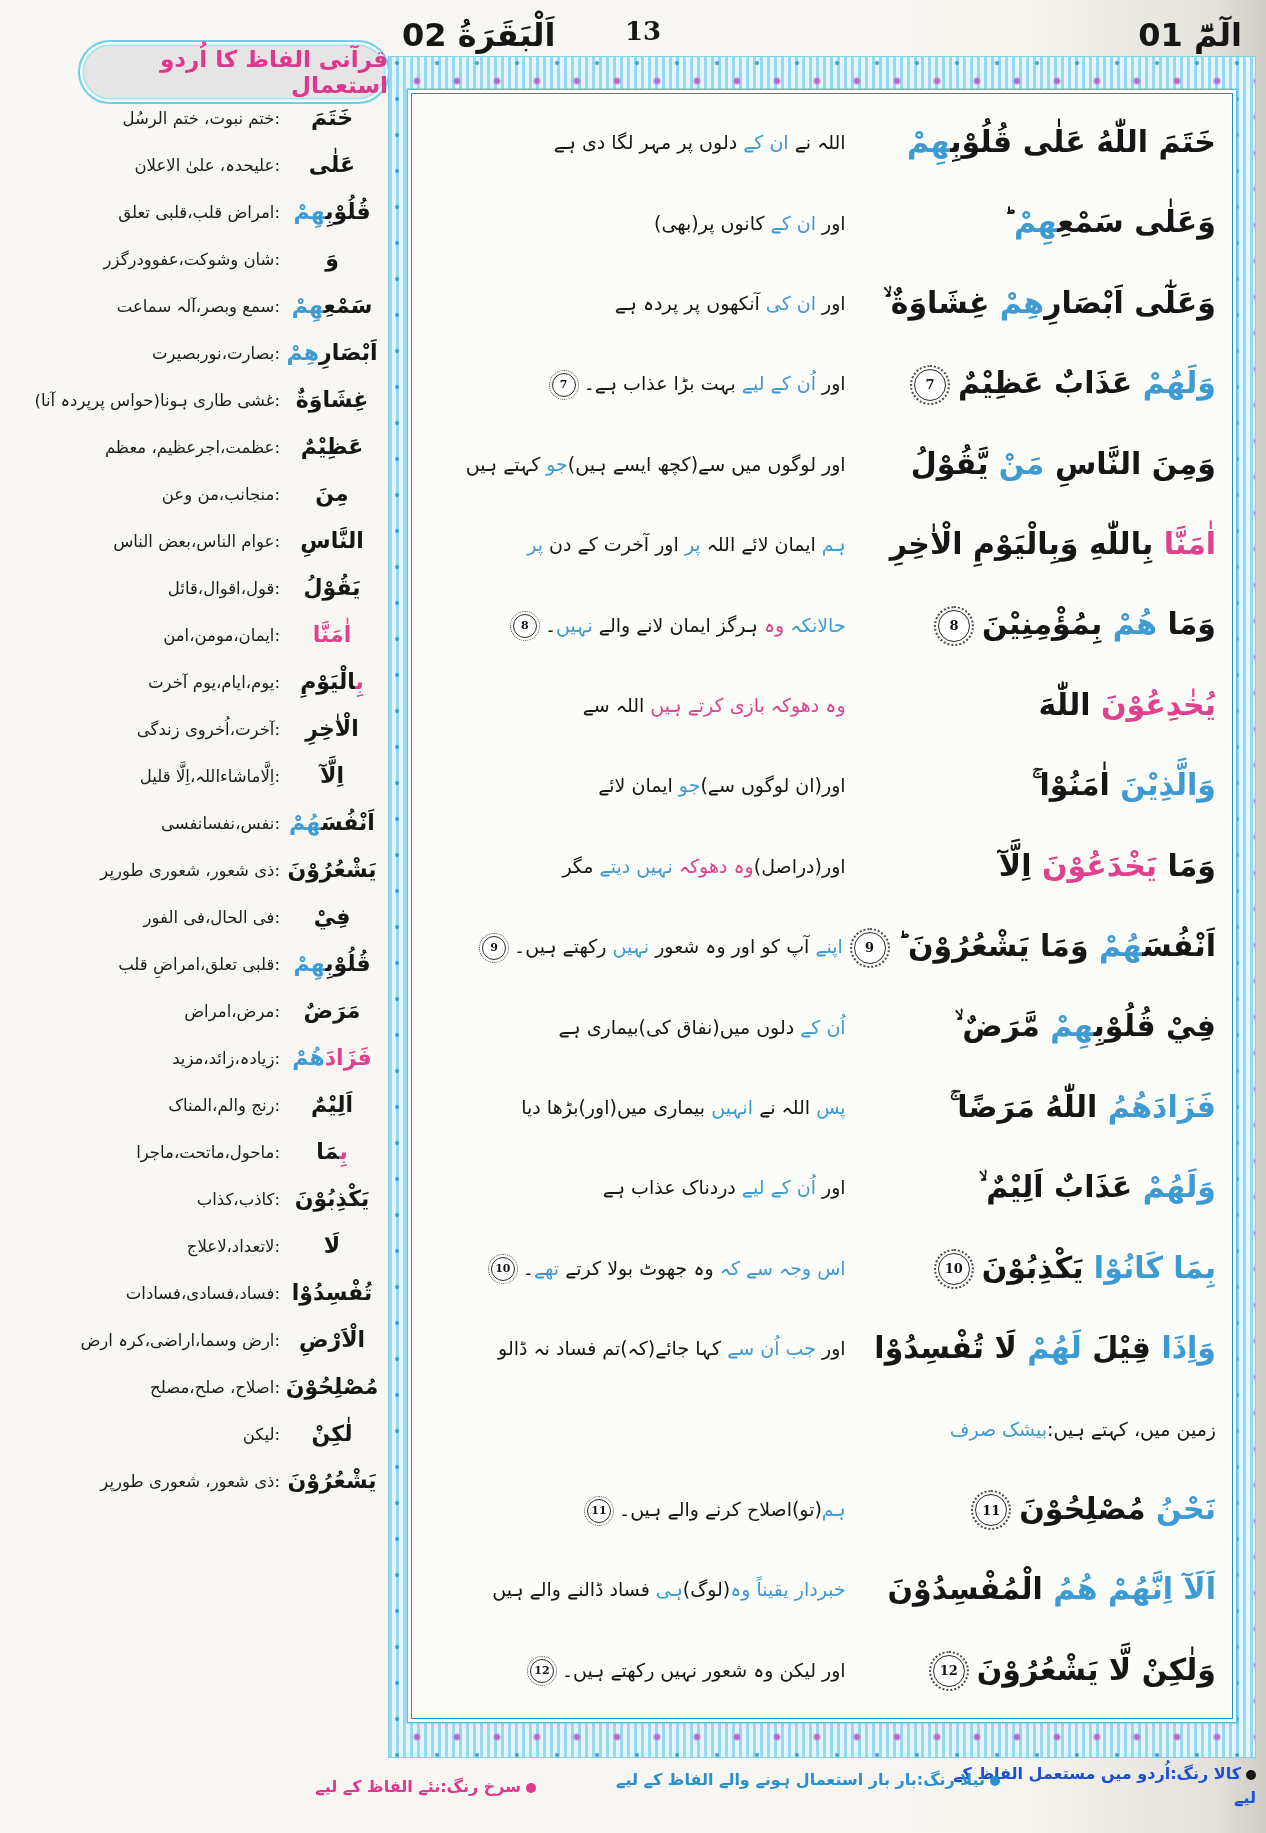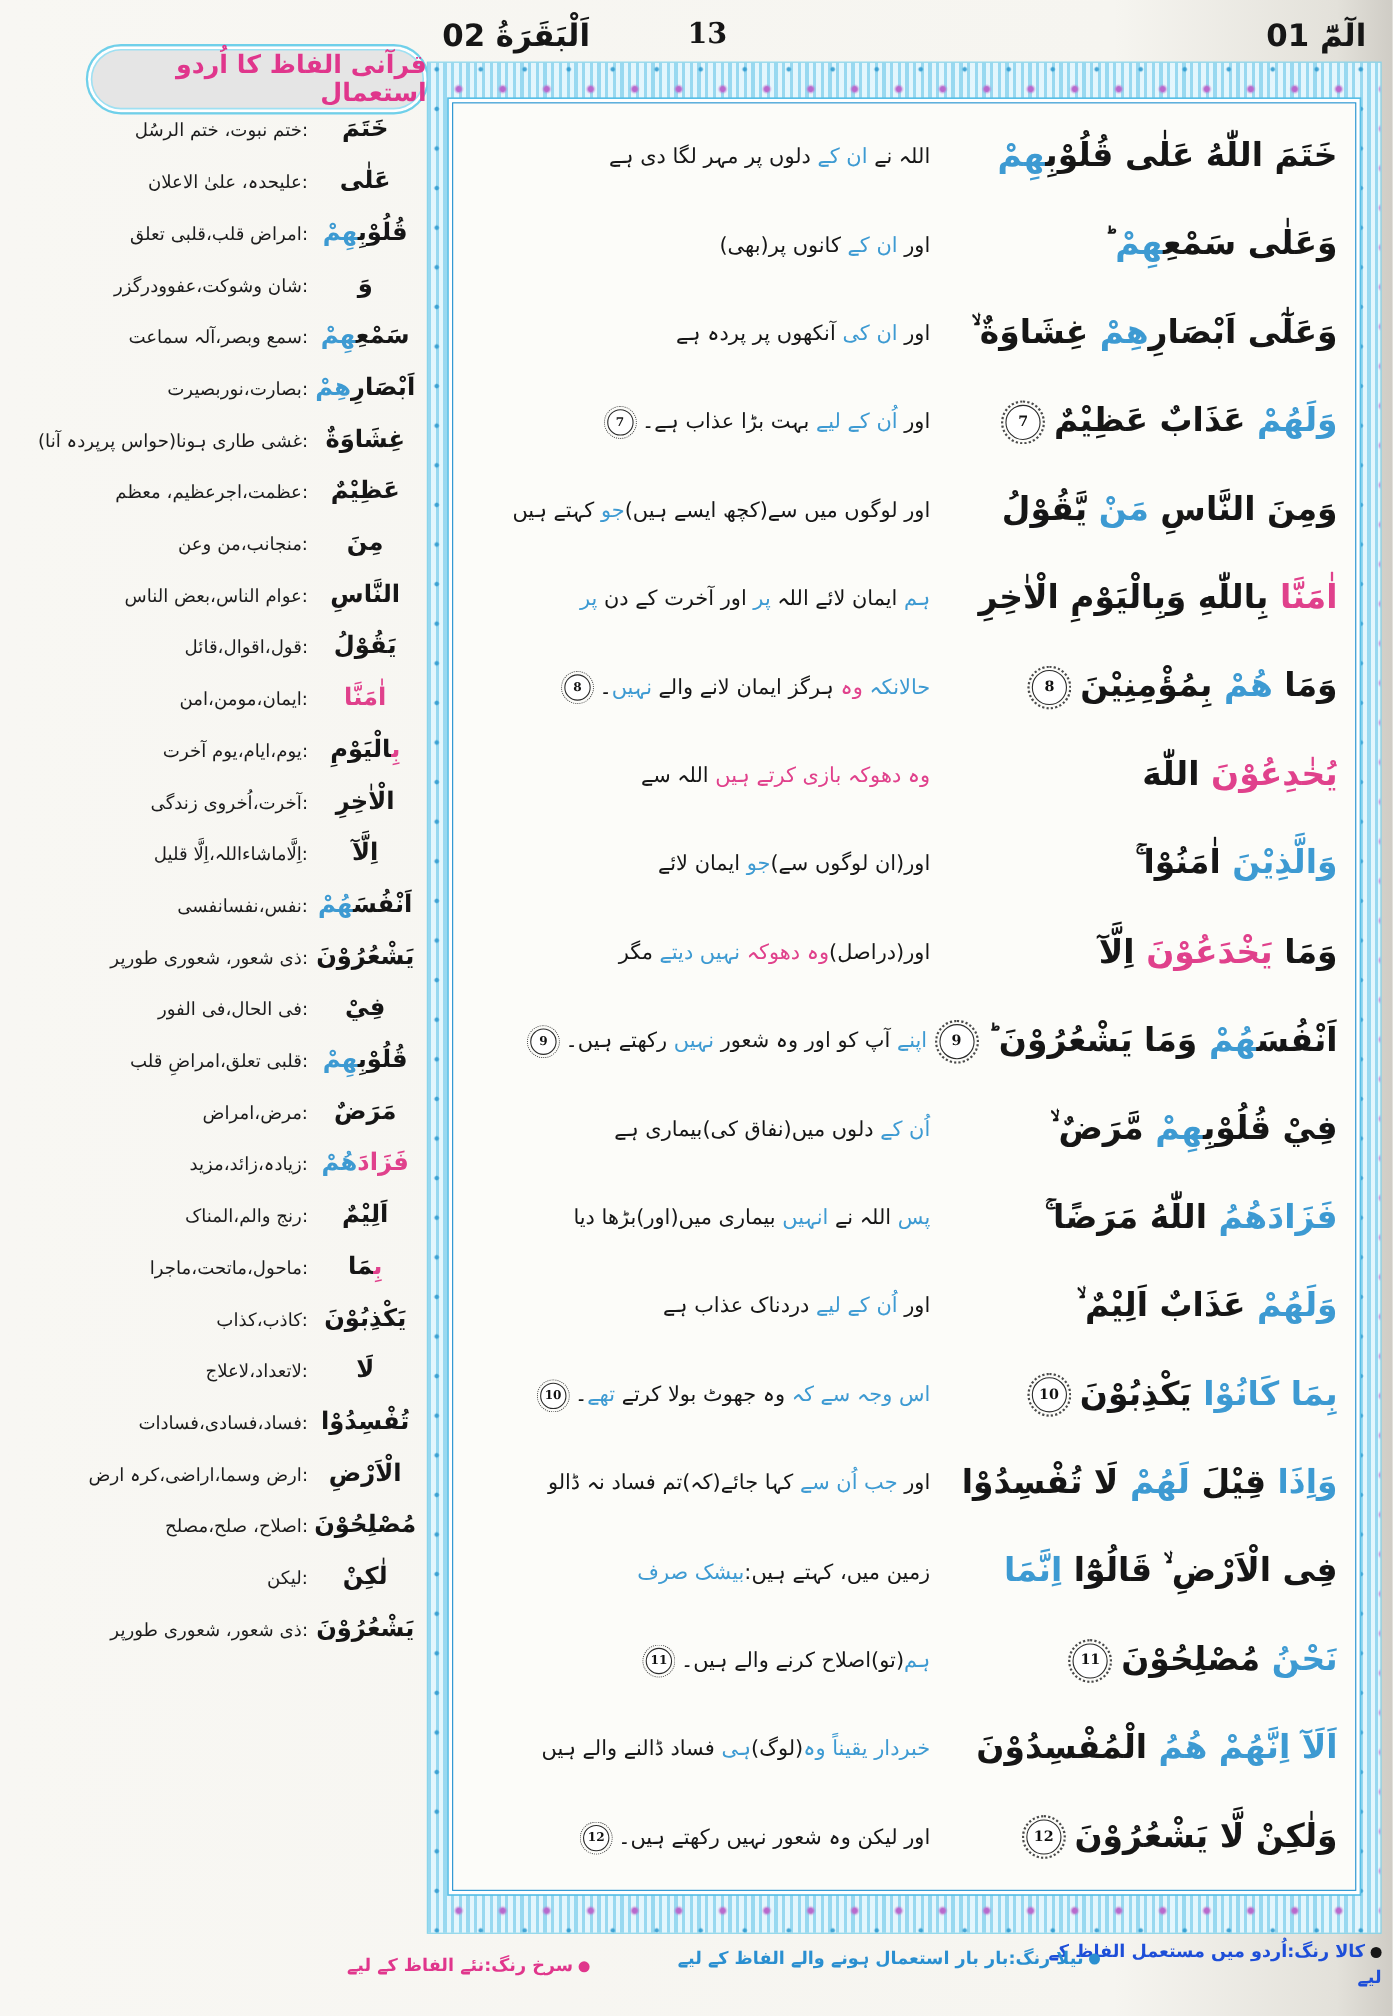"اَلْبَقَرَةُ 02" .hdr-item { font-size: 28px -> 32px }
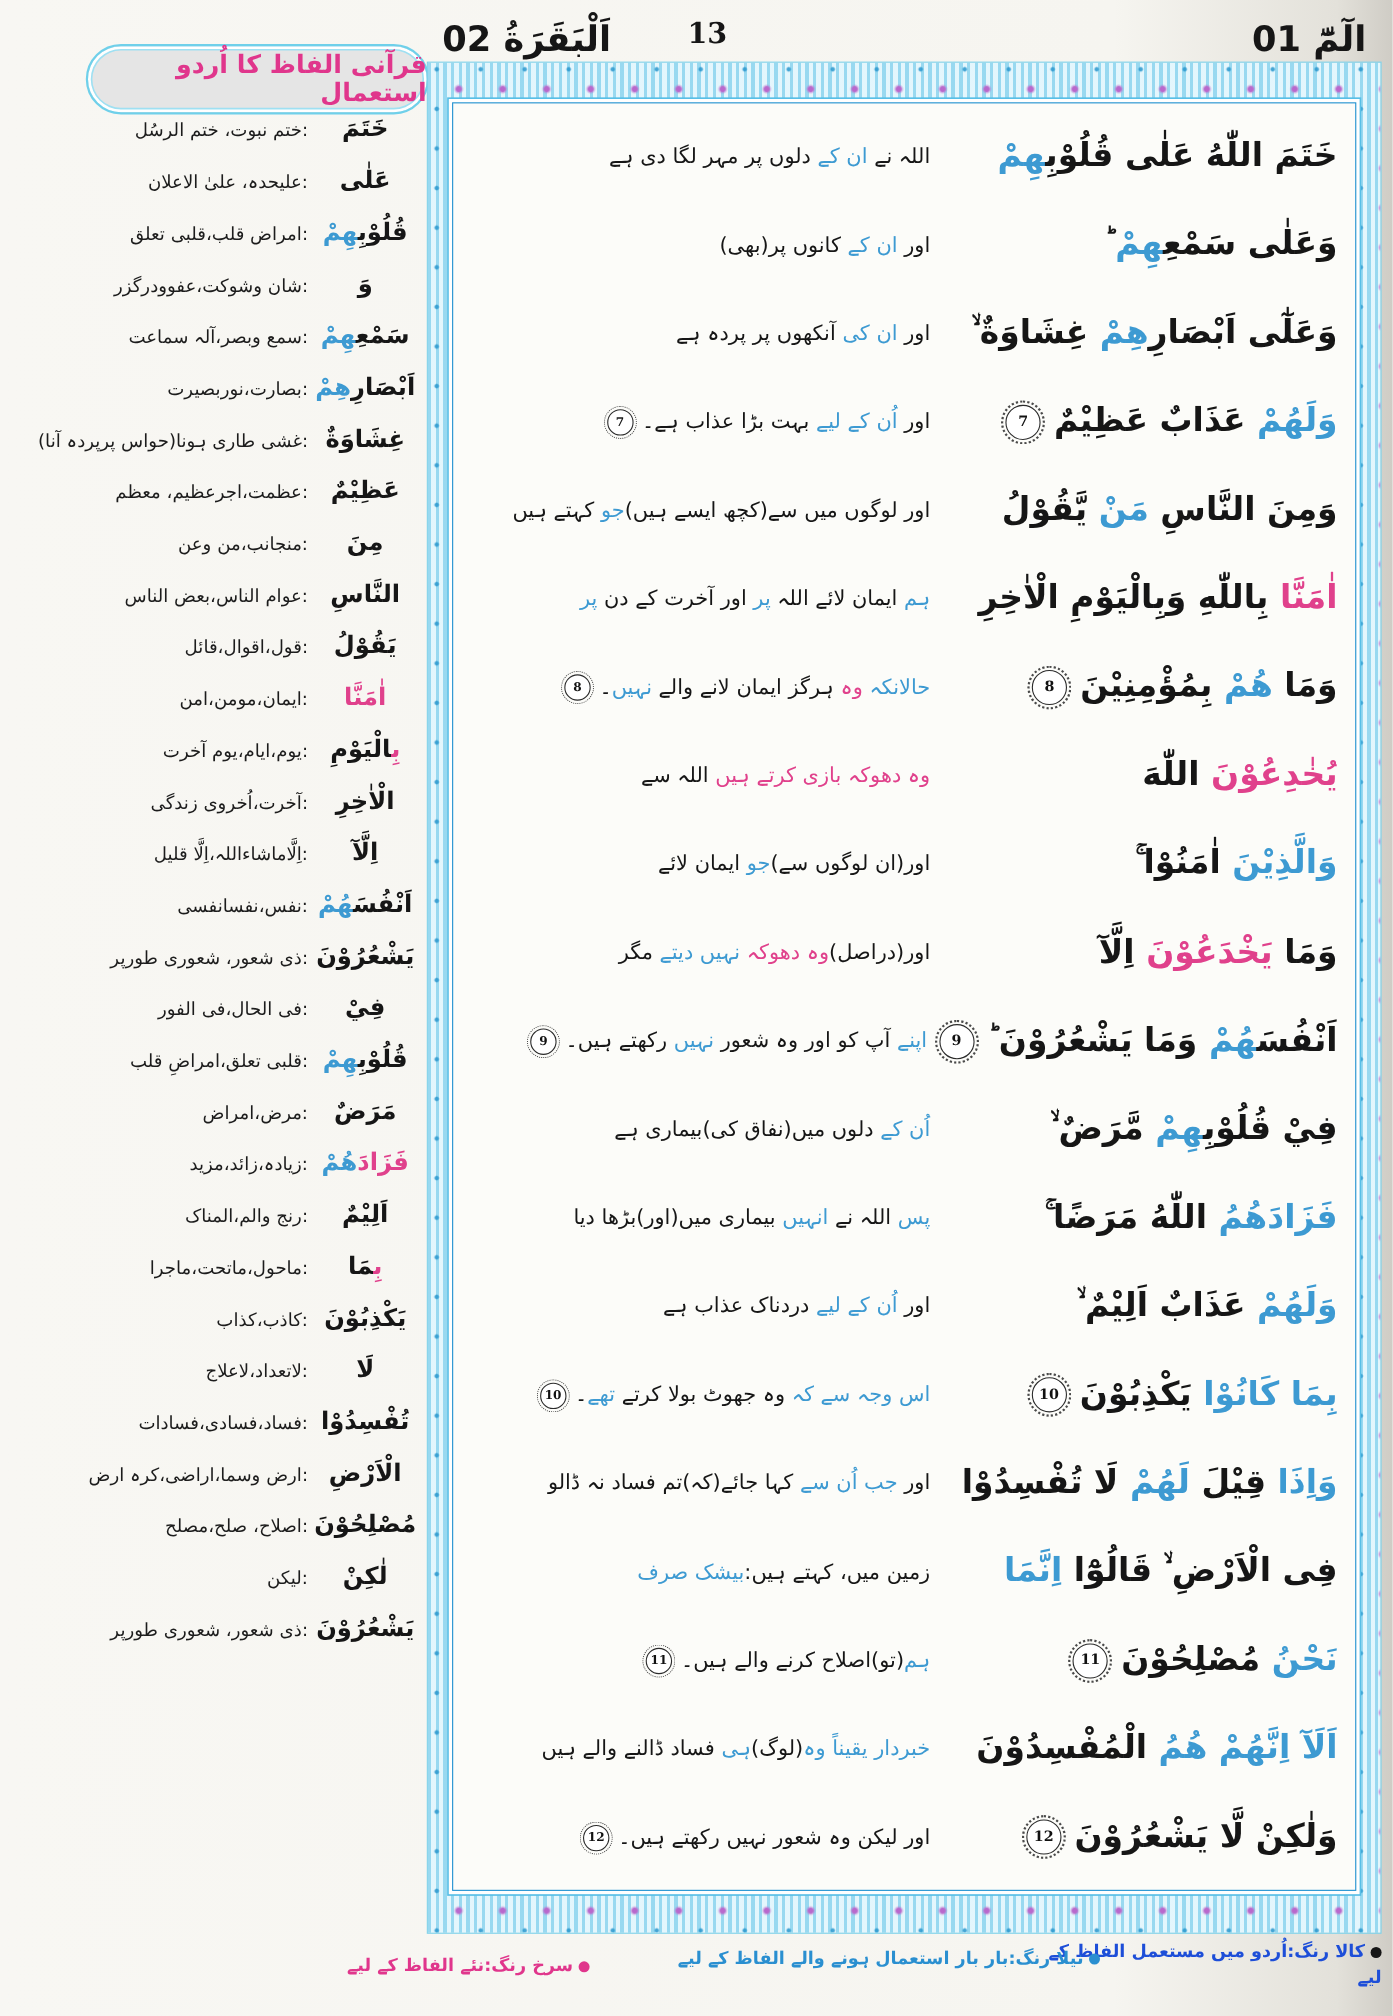"فِی الْاَرْضِ ۙ قَالُوْٓا اِنَّمَا" div.ar-cell { html: <div><span>فِی الْاَرْضِ ۙ قَالُوْٓا </span><span>اِنَّمَا</span></div> -> none }
